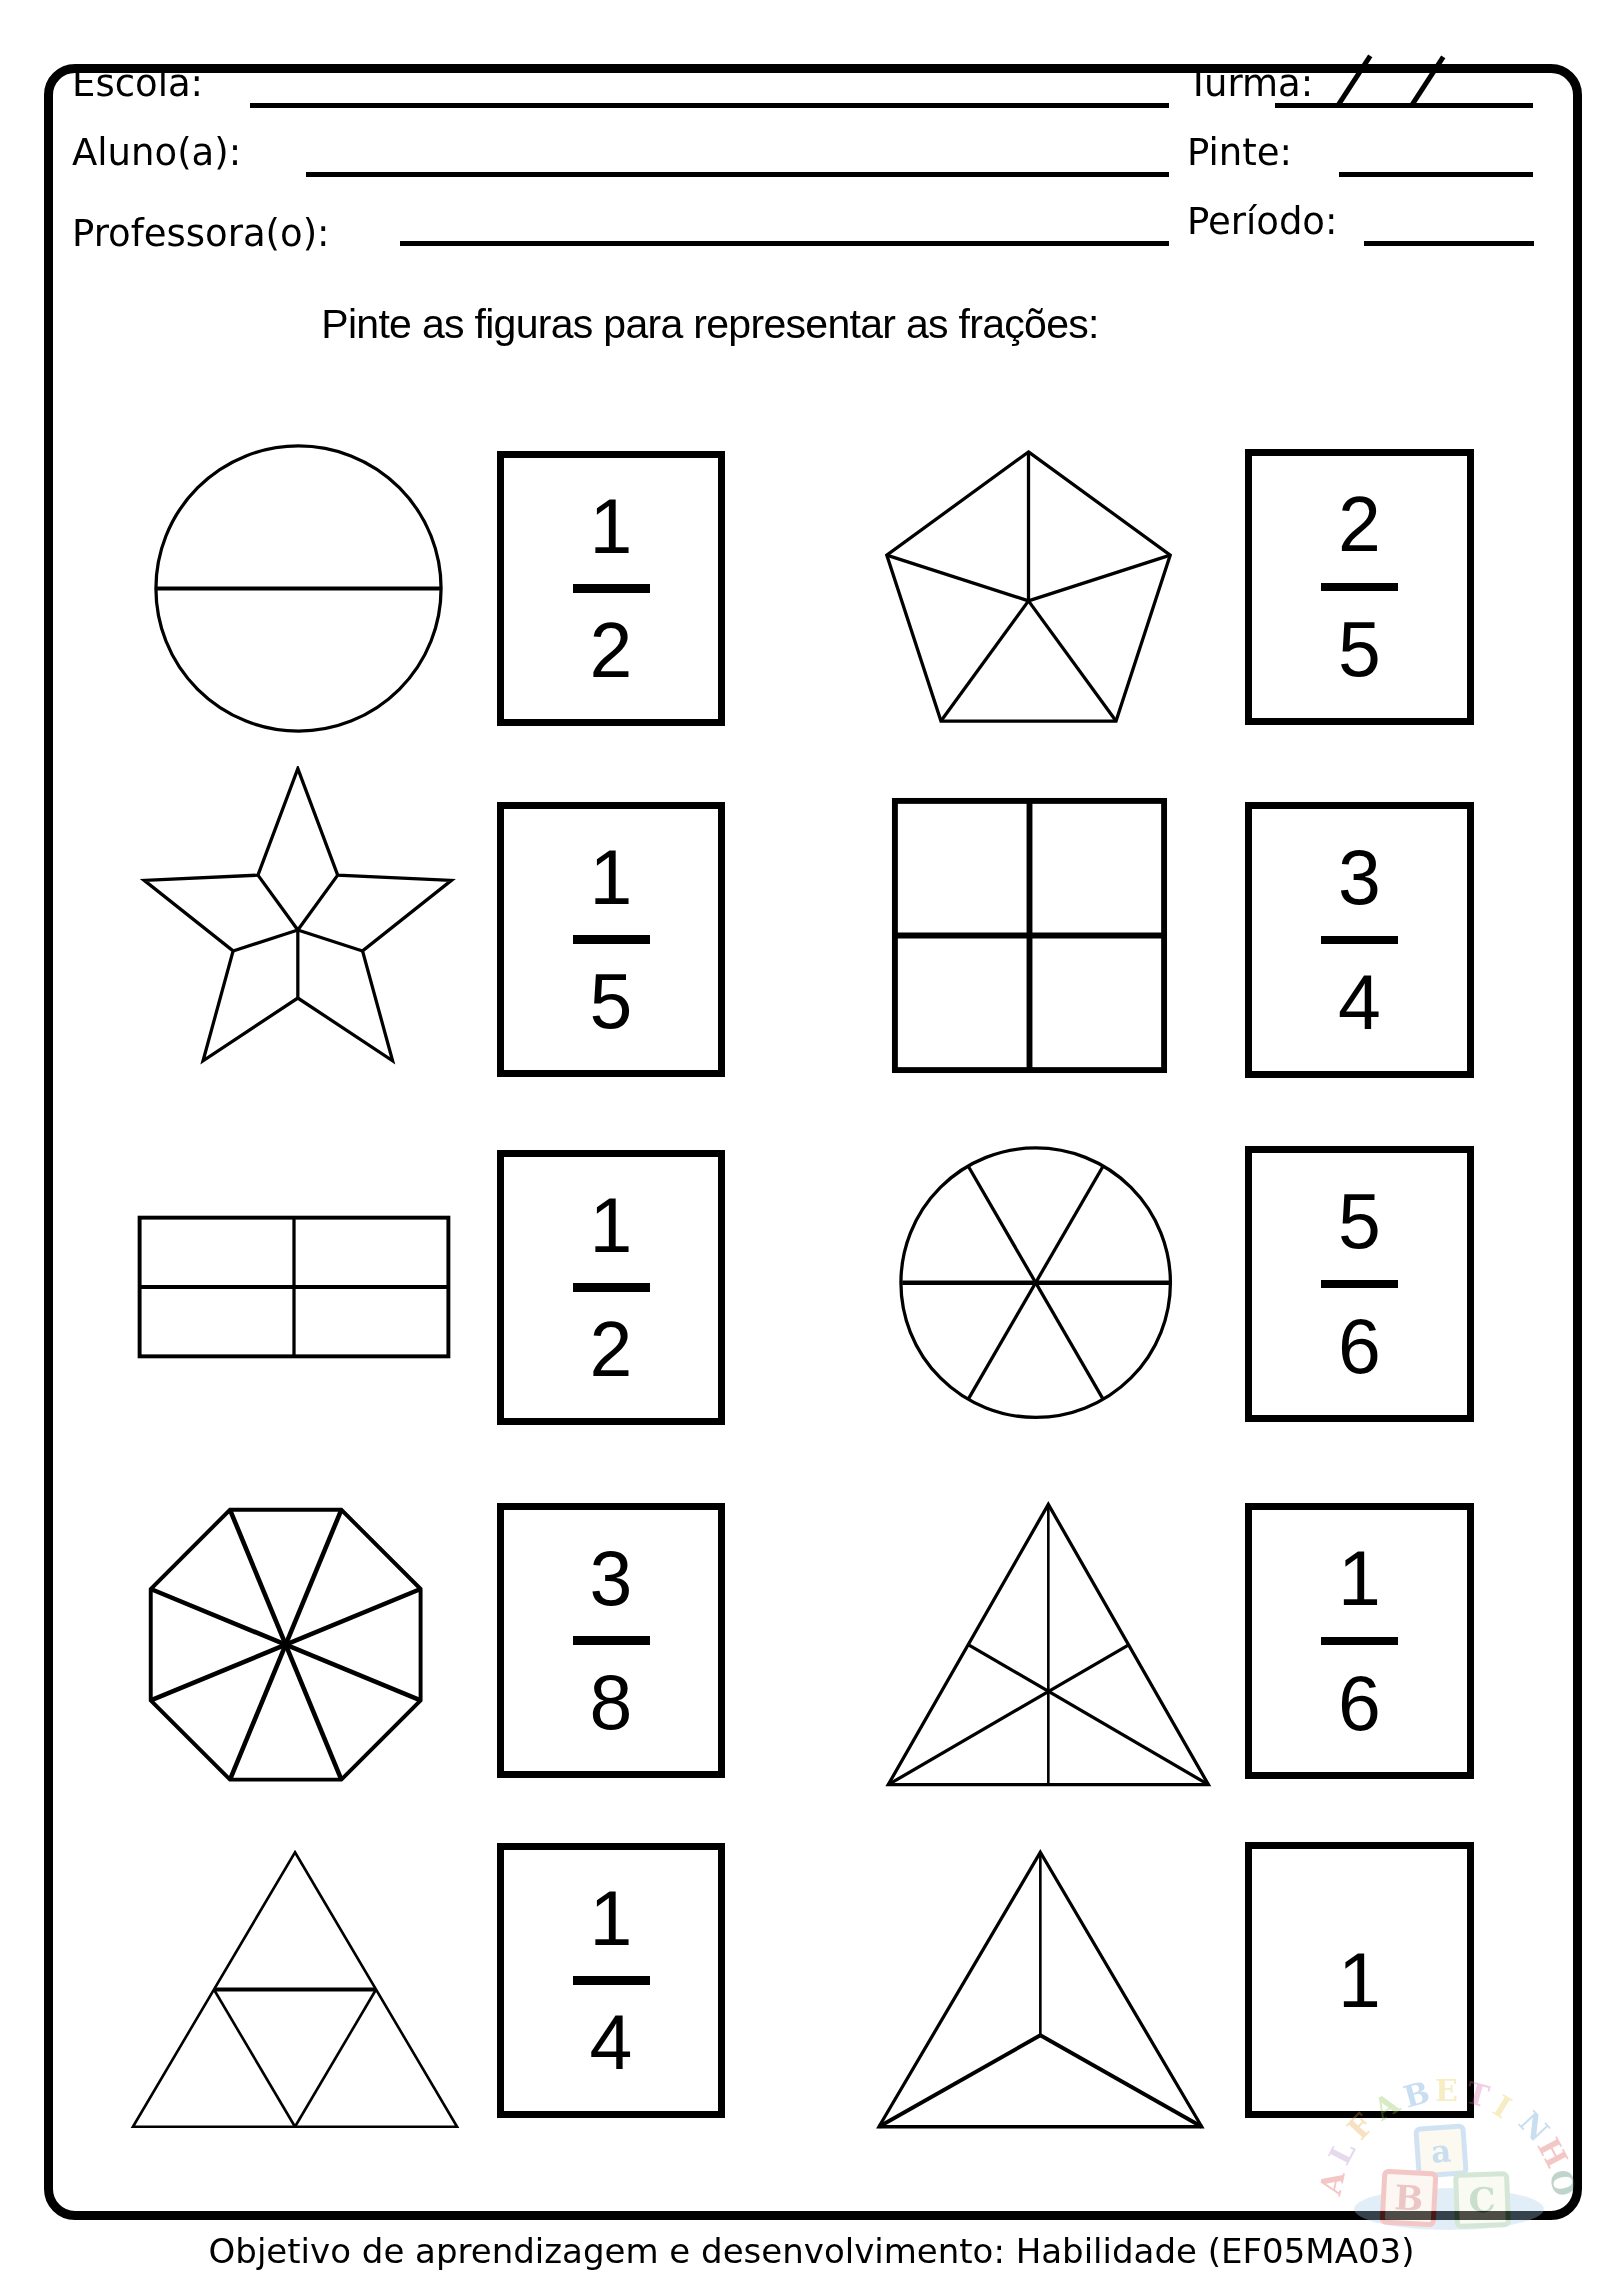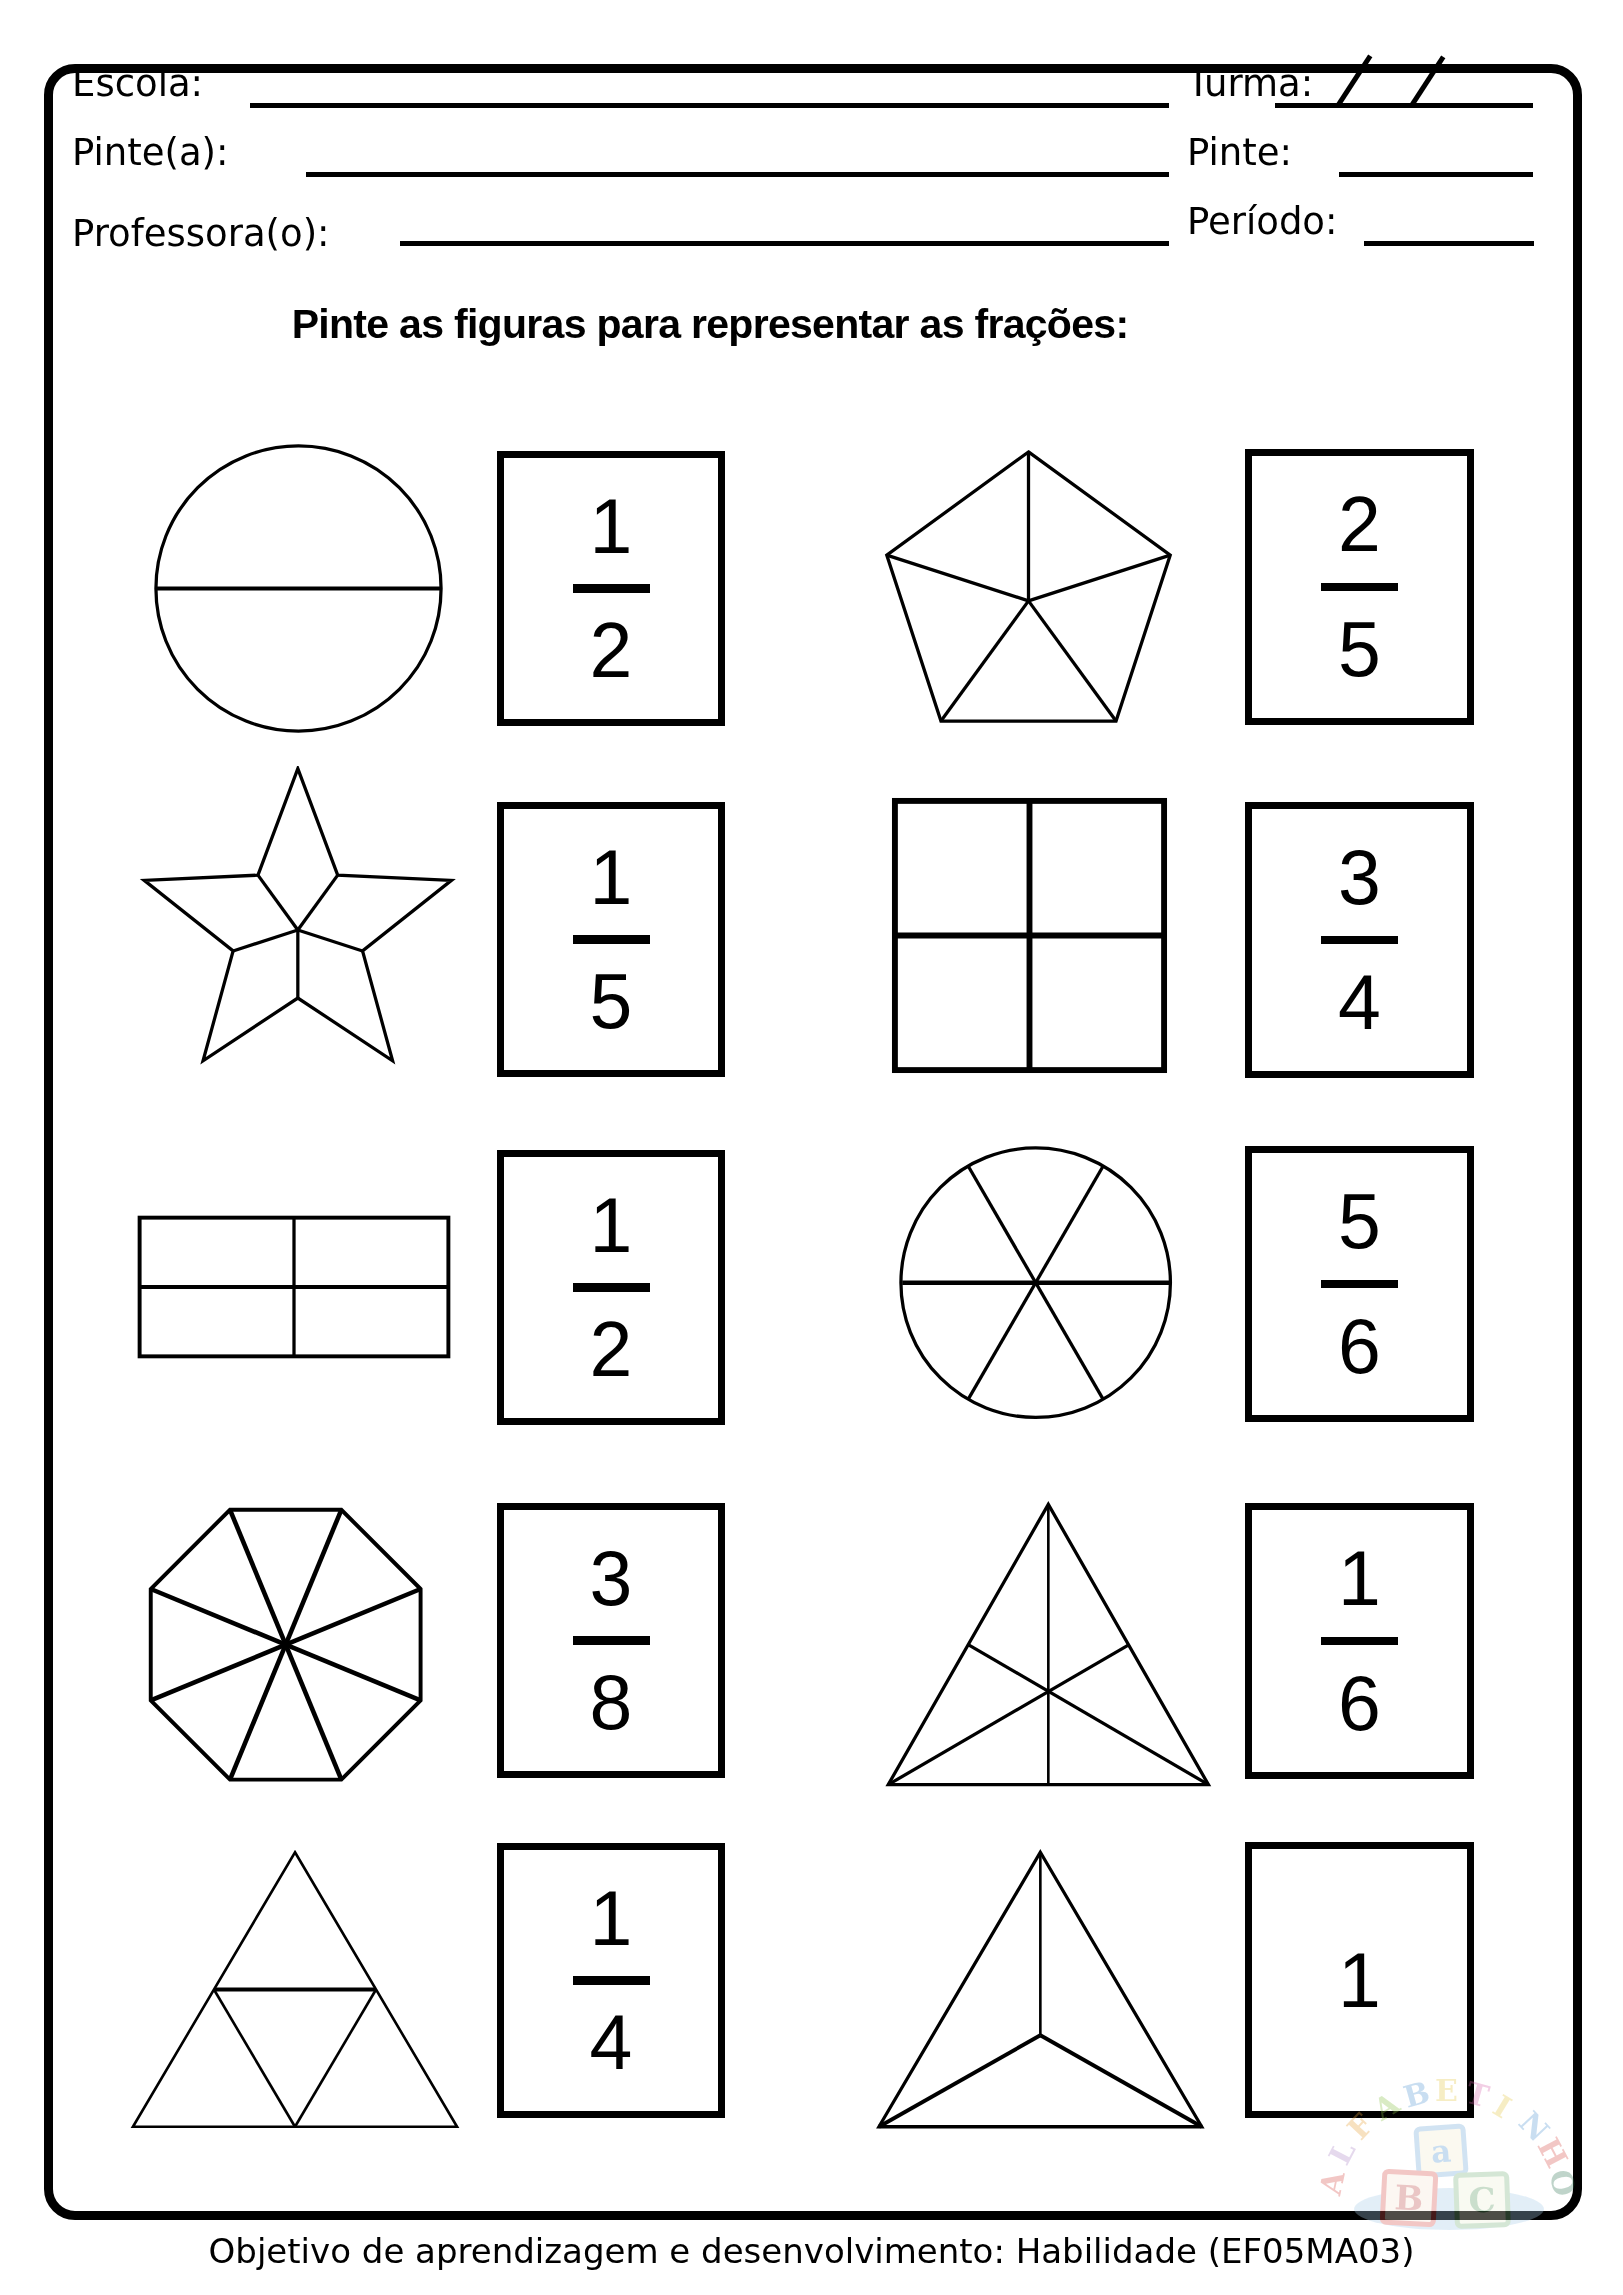"Pinte(a):" span.hlabel { text: Pinte -> Aluno }
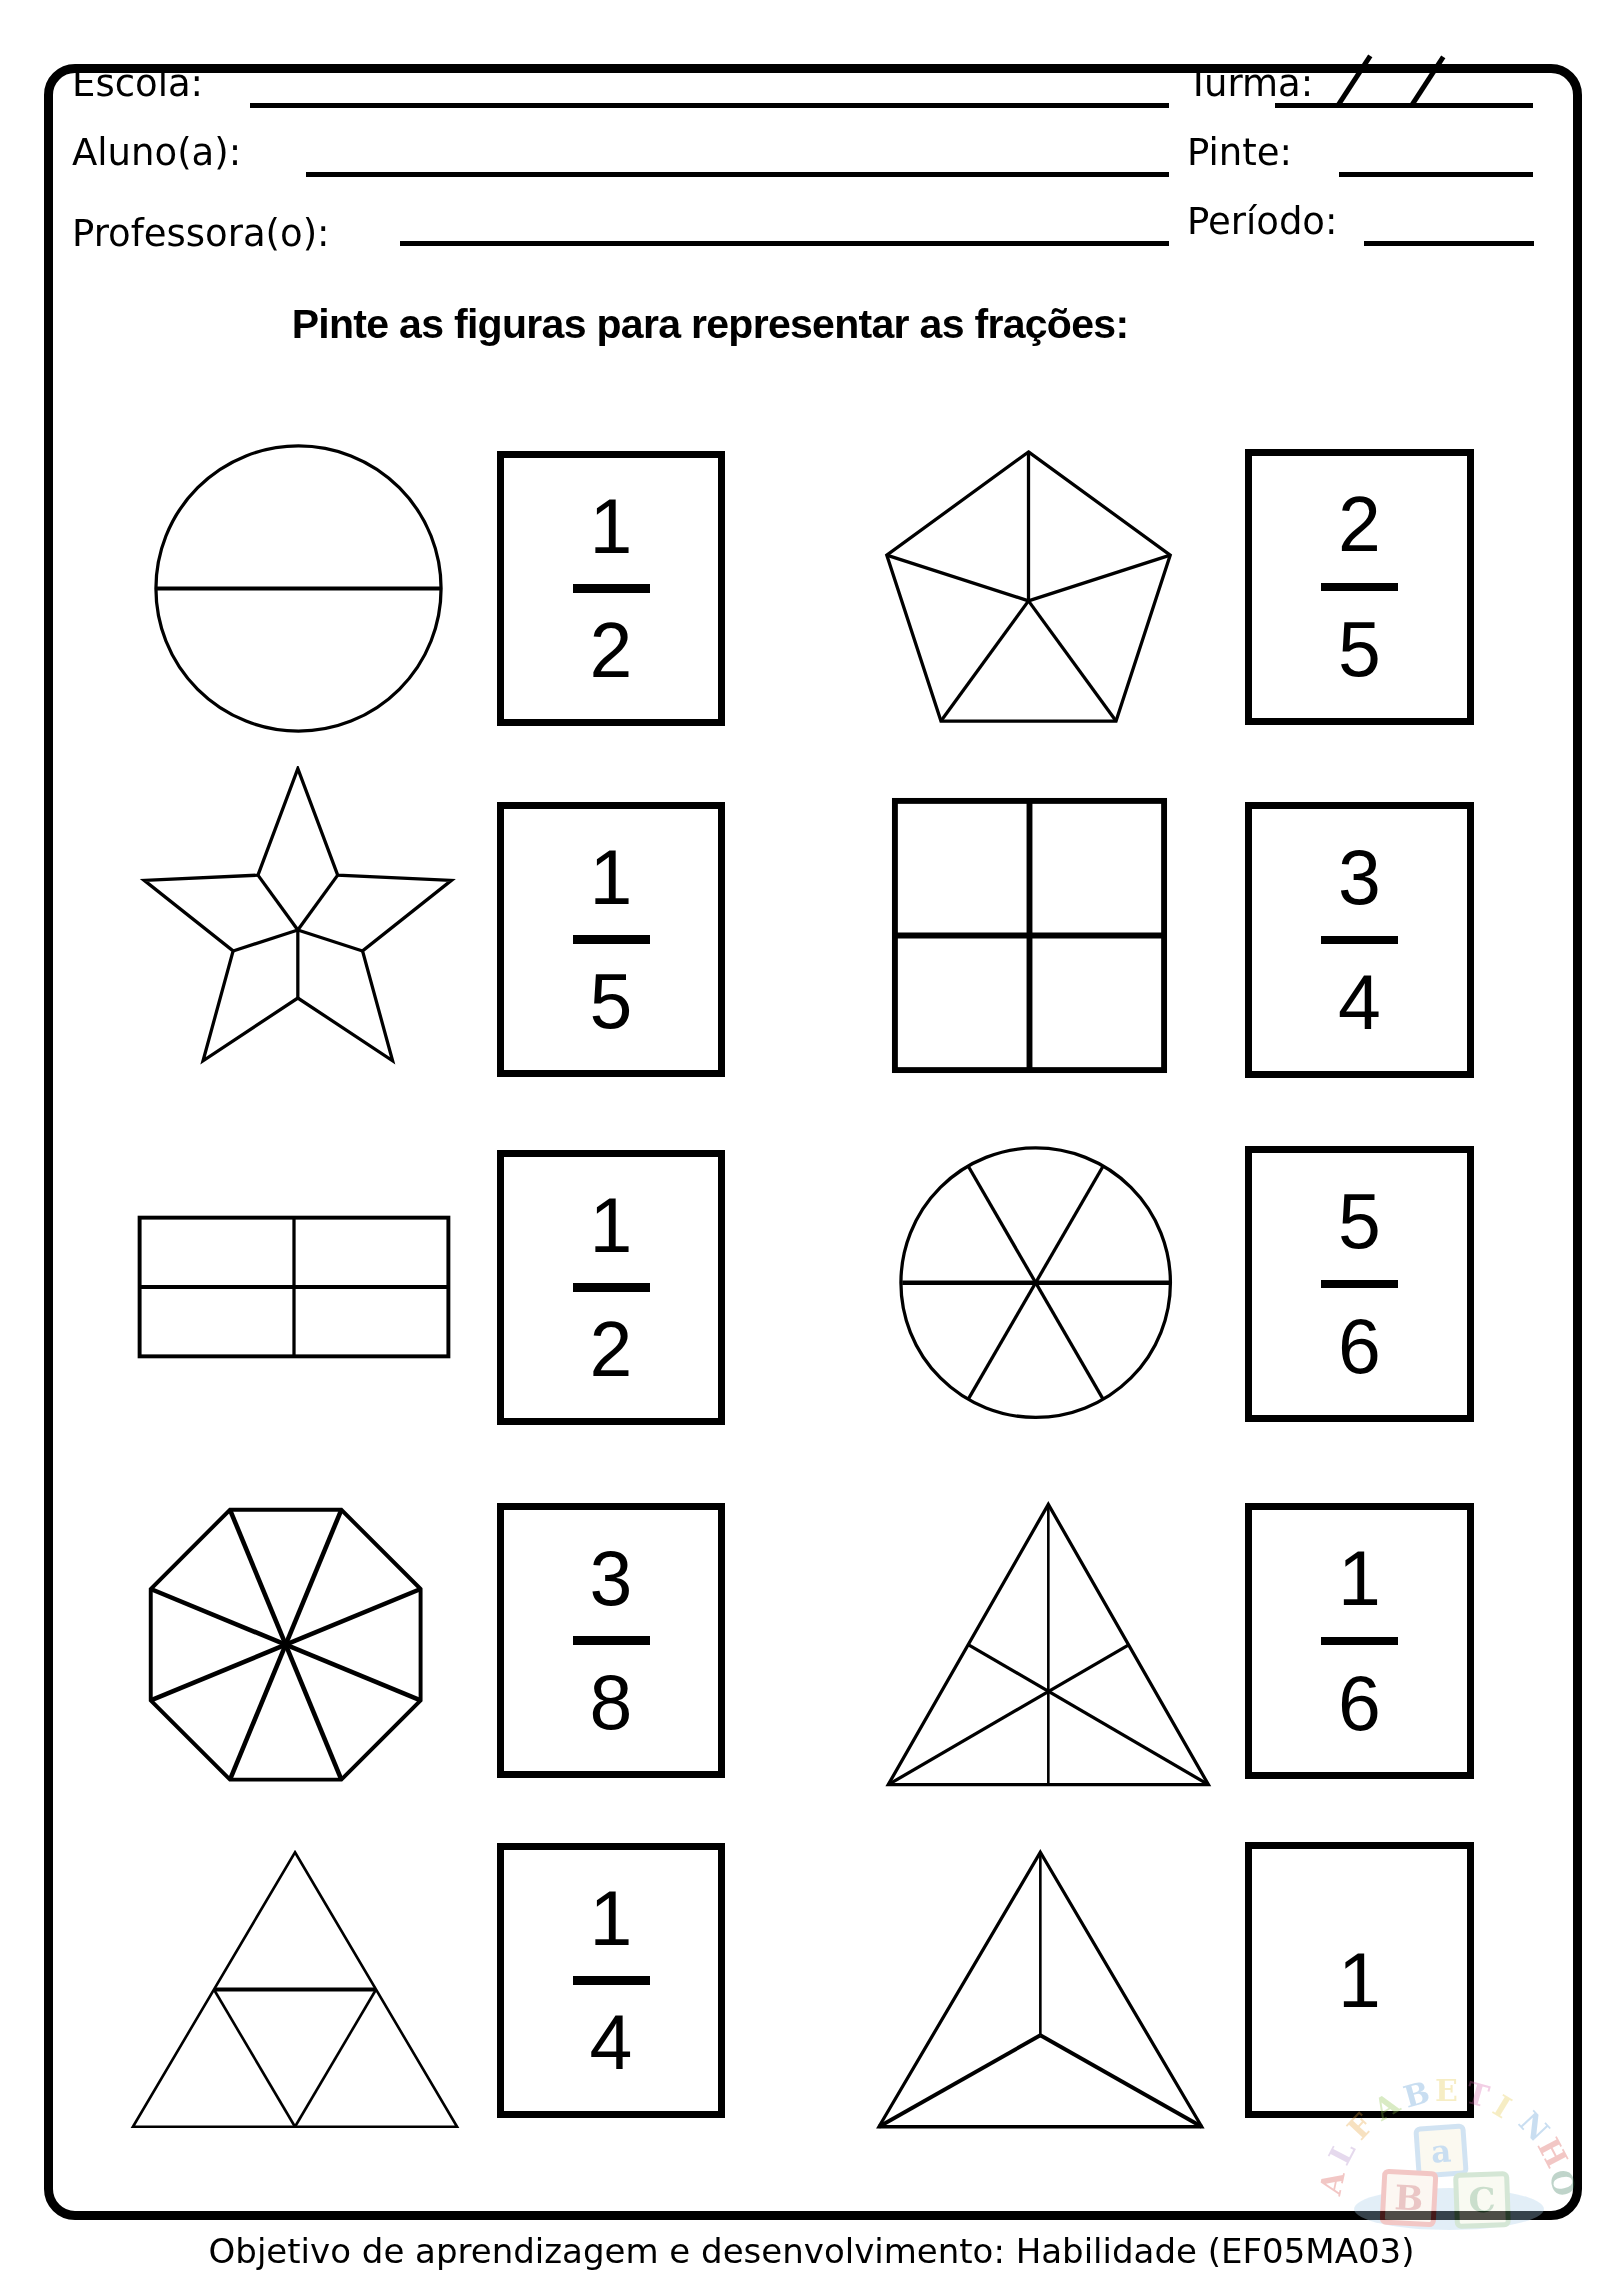"Pinte as figuras para representar" .title { font-weight: 700 -> 400 }
